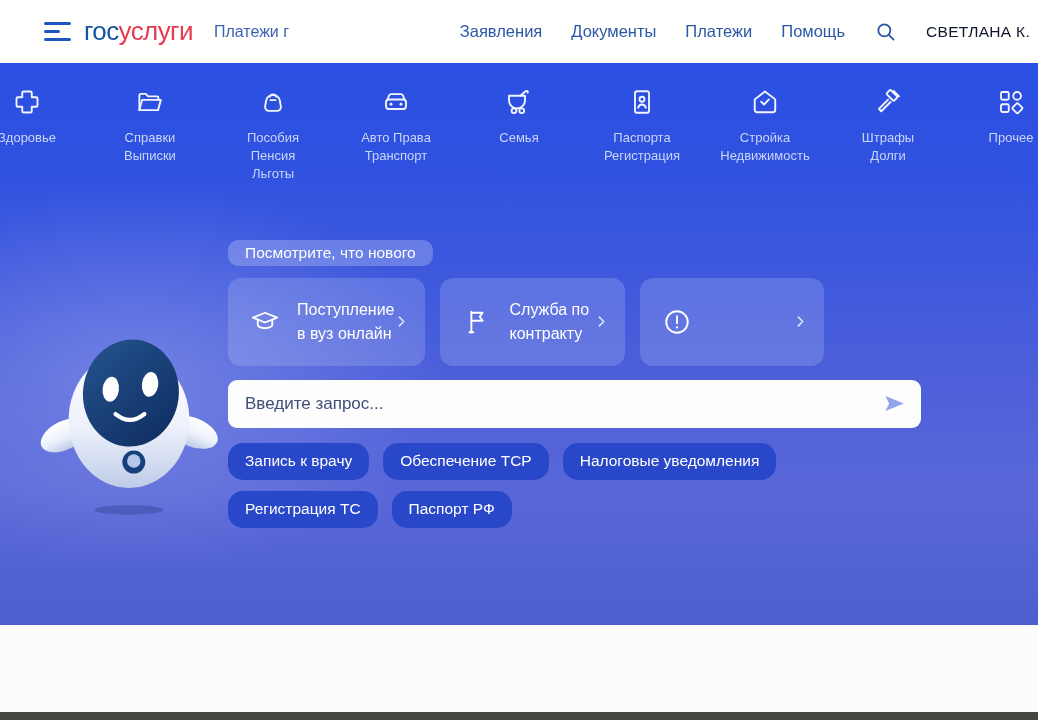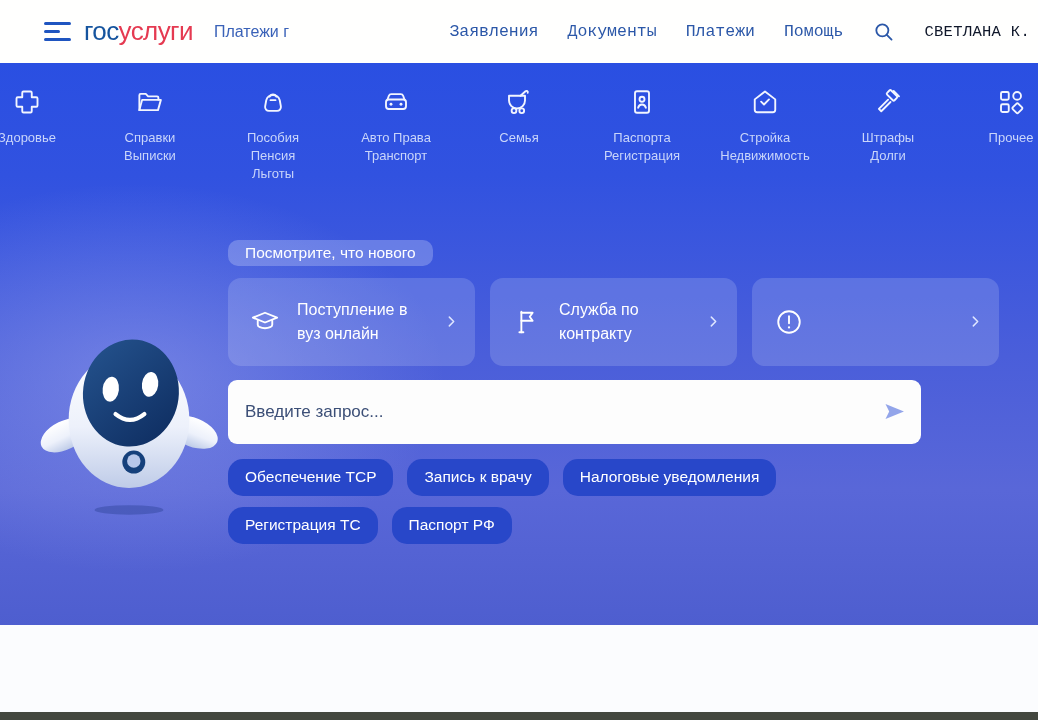"Заявления" .header-nav { font-family: Liberation Mono, monospace -> none }
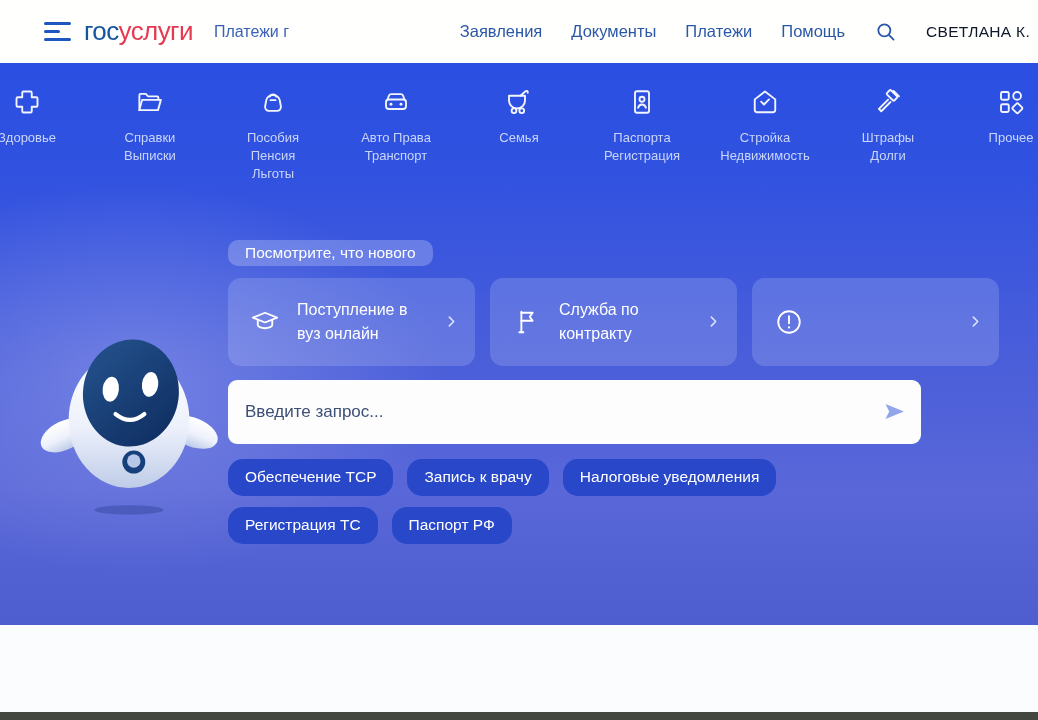"Поступление в вуз онлайн" .cards { width: 771px -> 596px }
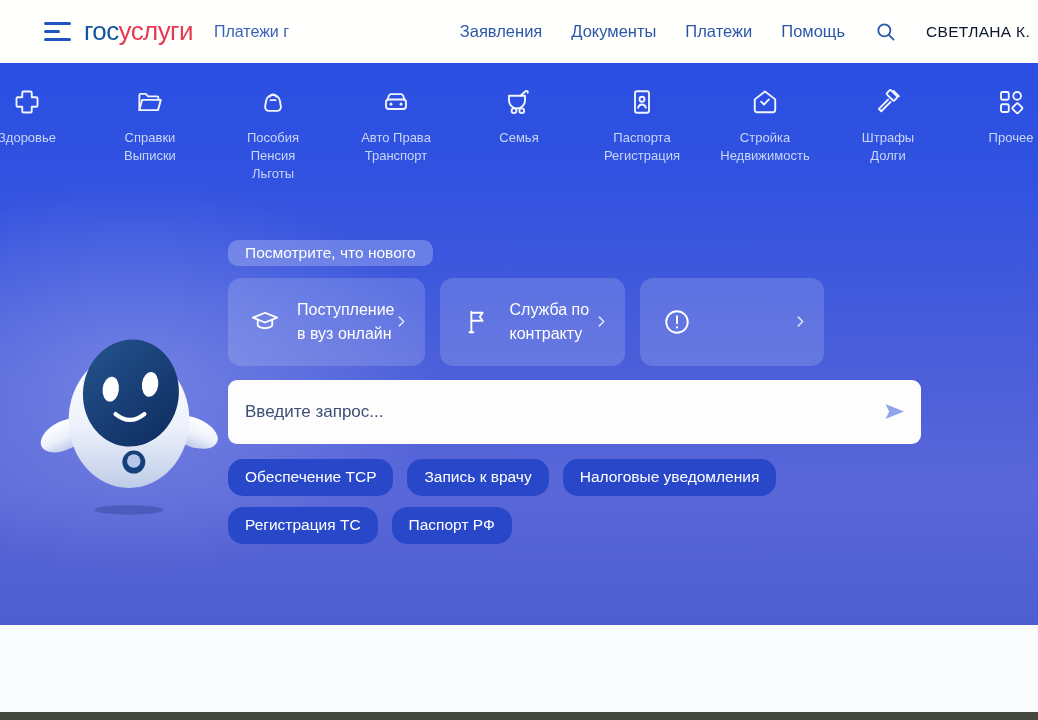"Введите запрос..." .searchbar { height: 64px -> 48px }
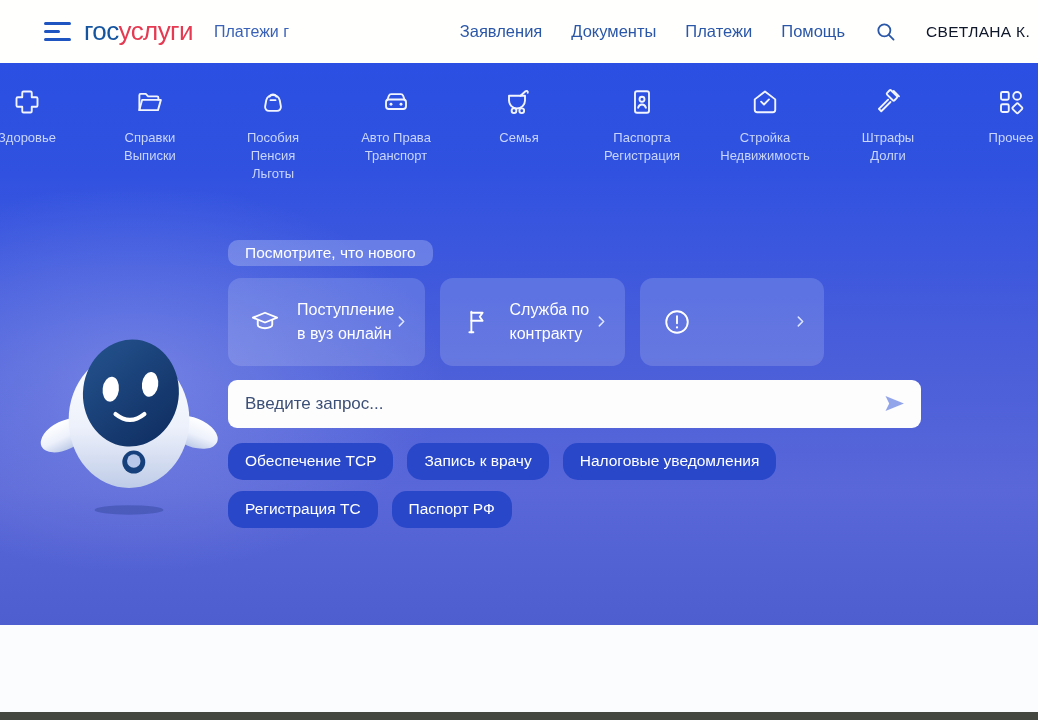"Обеспечение ТСР" div.chip { order: before "Запись к врачу" -> after "Запись к врачу" }
